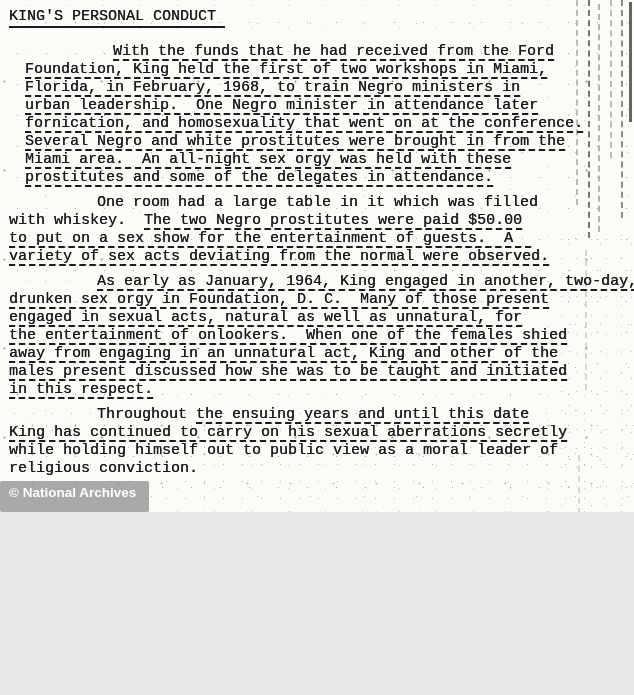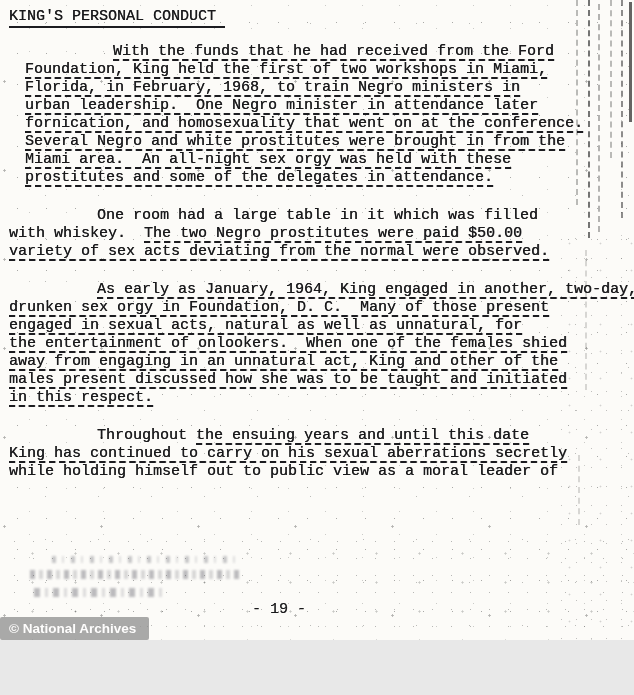"KING'S PERSONAL CONDUCT" .page { height: 640px -> 512px }
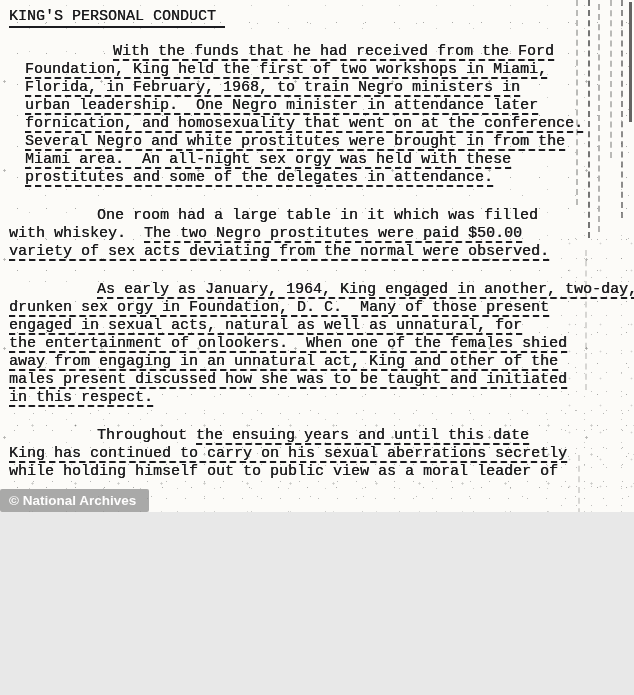"One room had a large" .block.para { margin-top: 20px -> 7px }
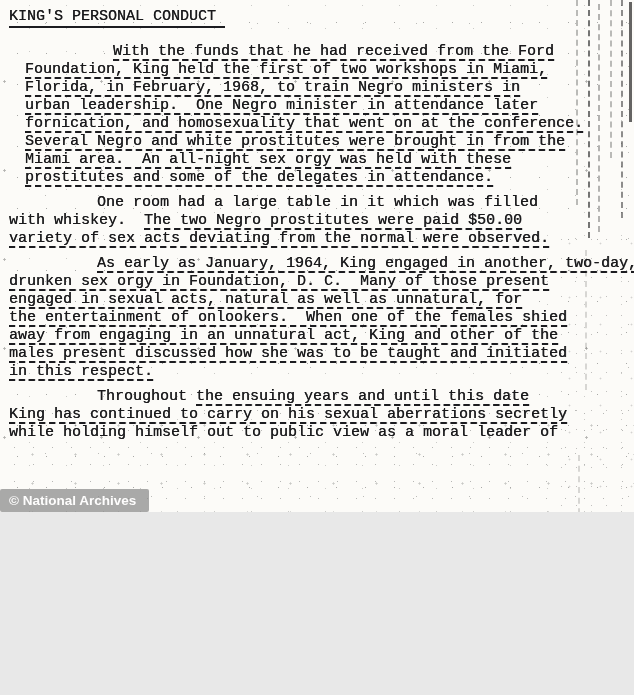"to put on a sex" div.line { html: none -> <div><span>to put on a sex show for the entertainment of guests. A </span></div> }
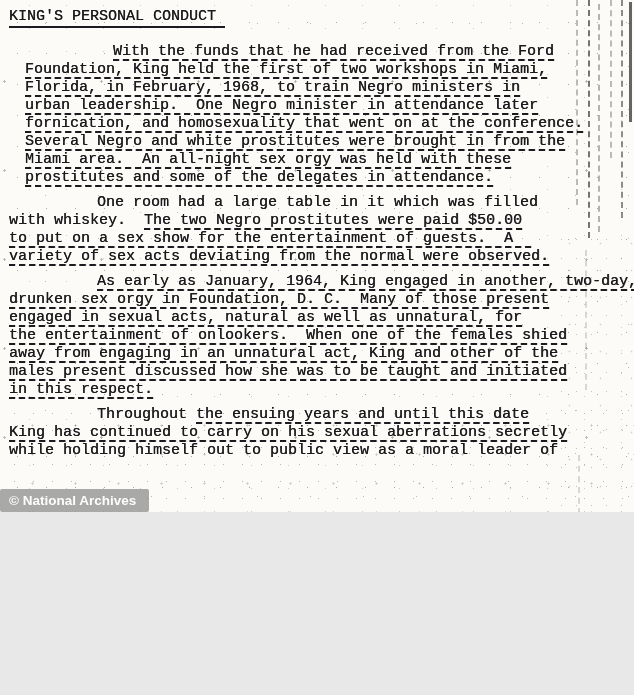"religious conviction." div.line { html: none -> <div><span>religious conviction.</span></div> }
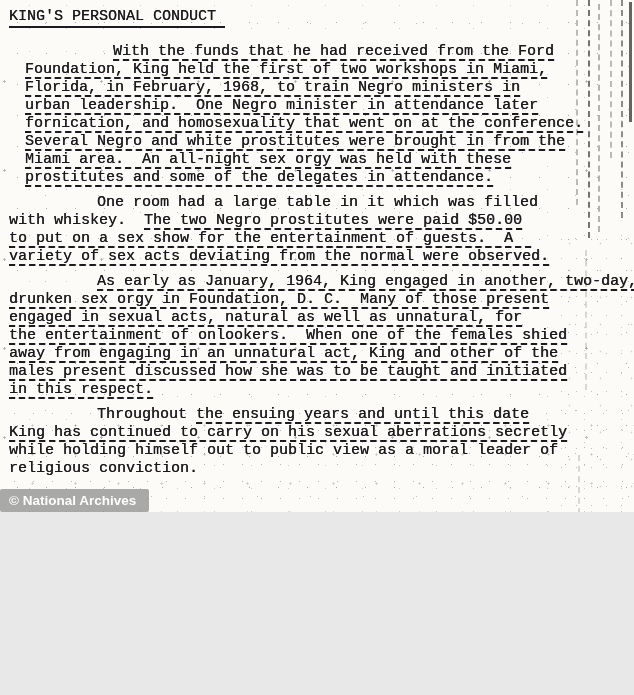"© National Archives" .watermark { padding: 0 13px 0 9px -> 0 13px 8px 9px }
